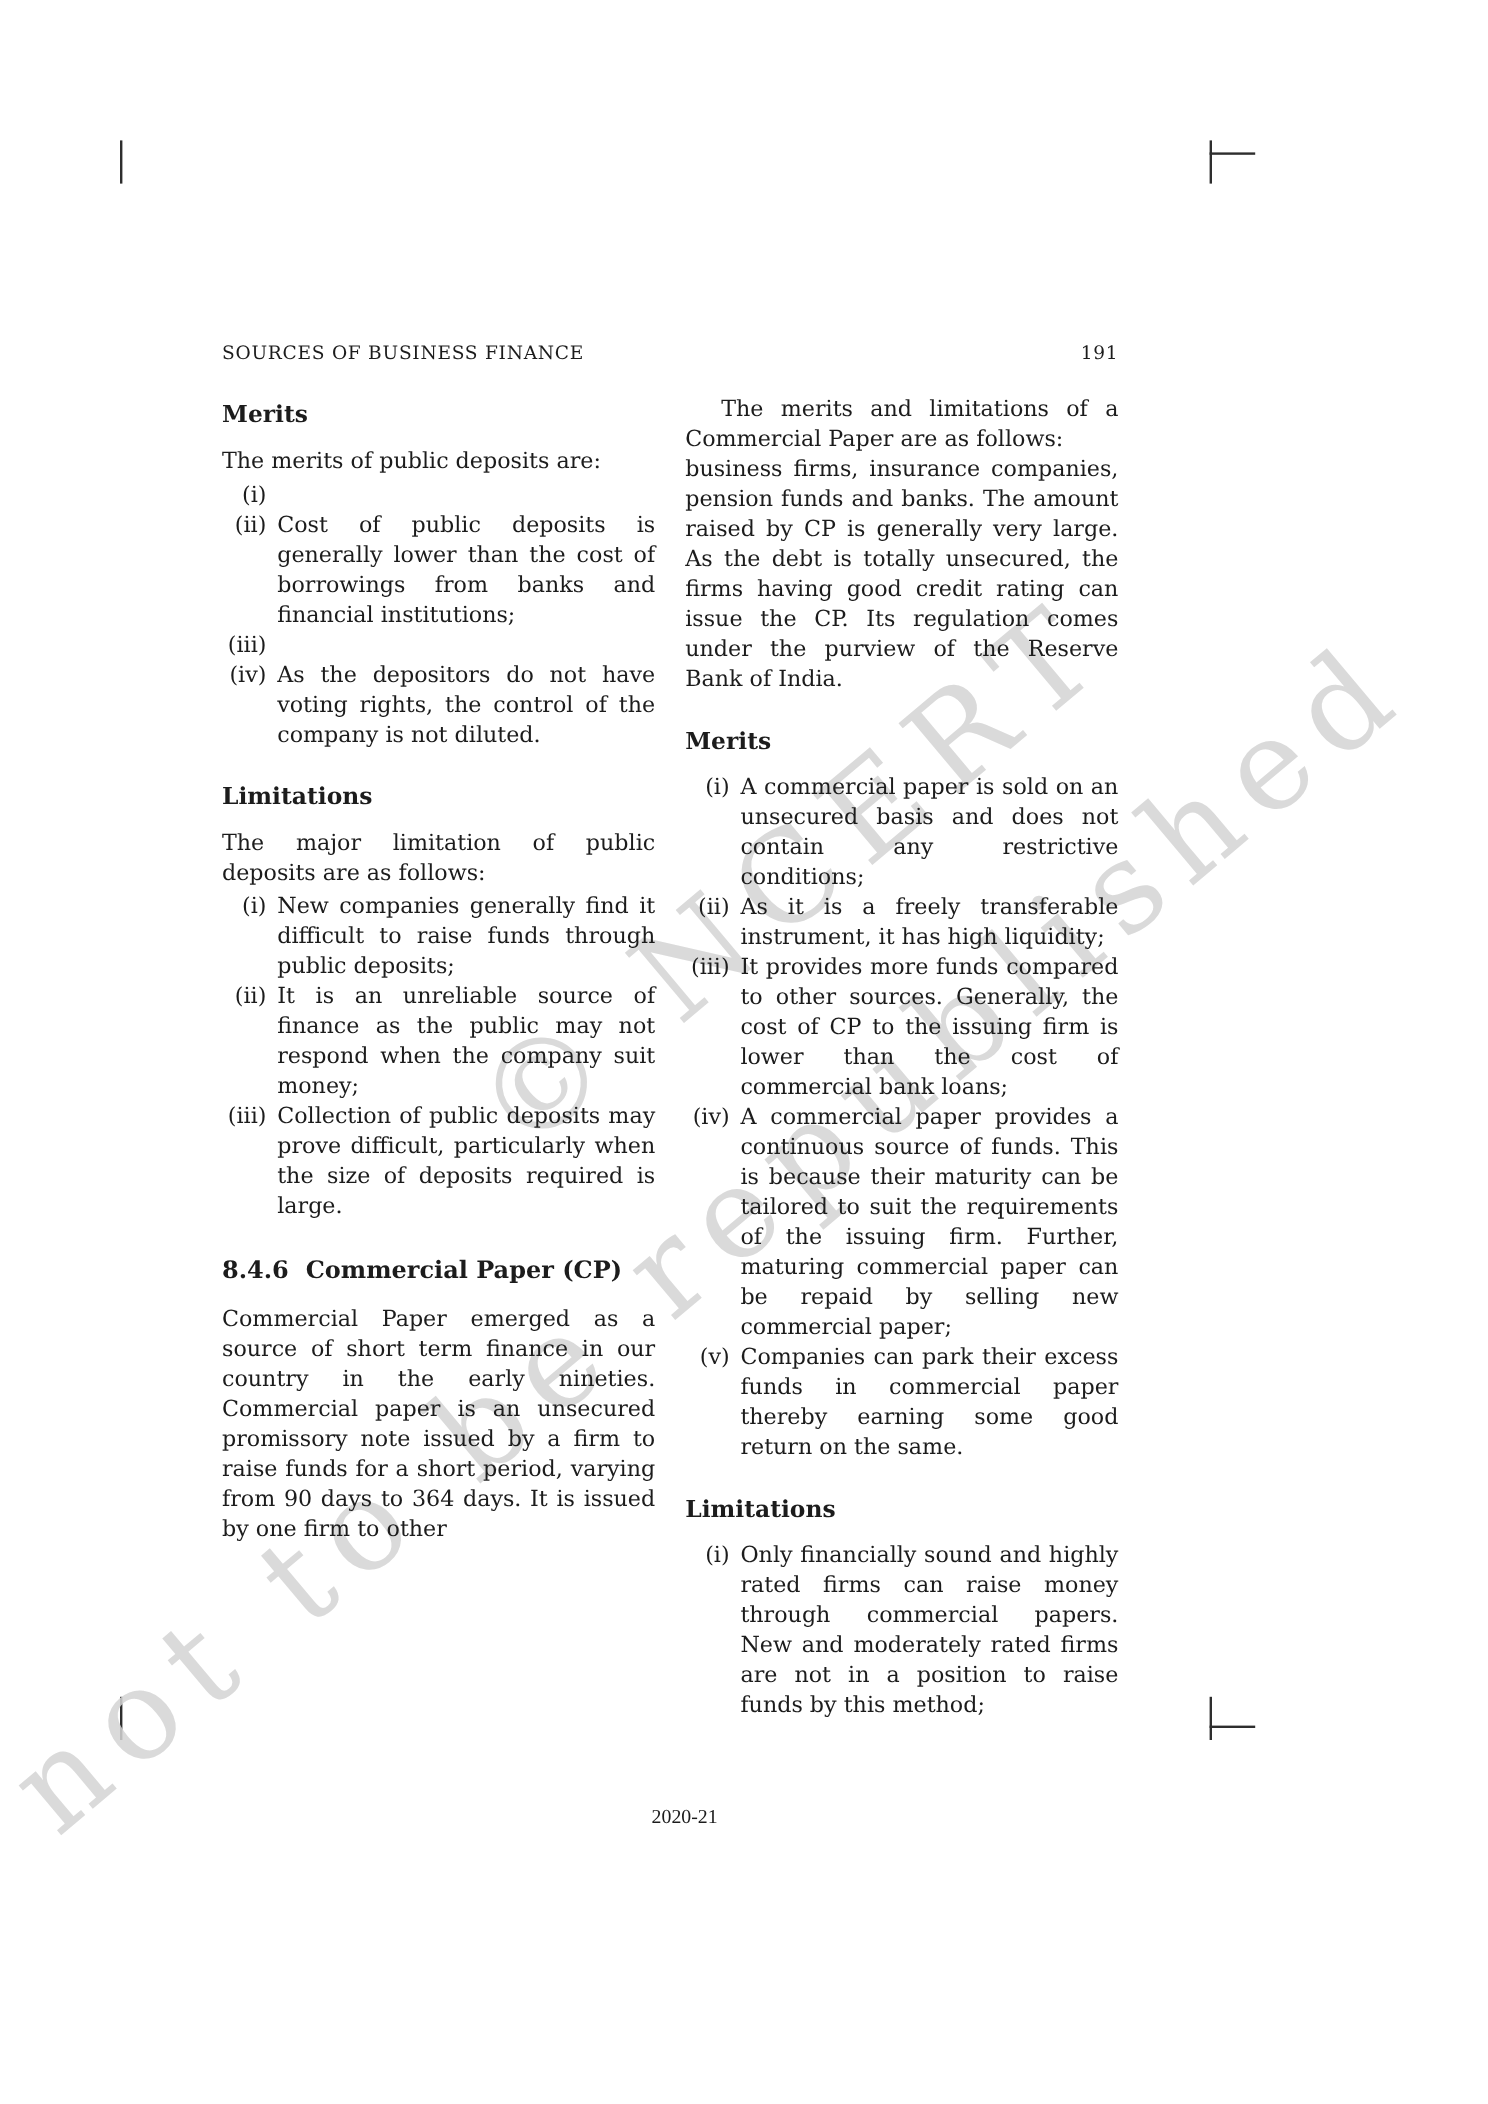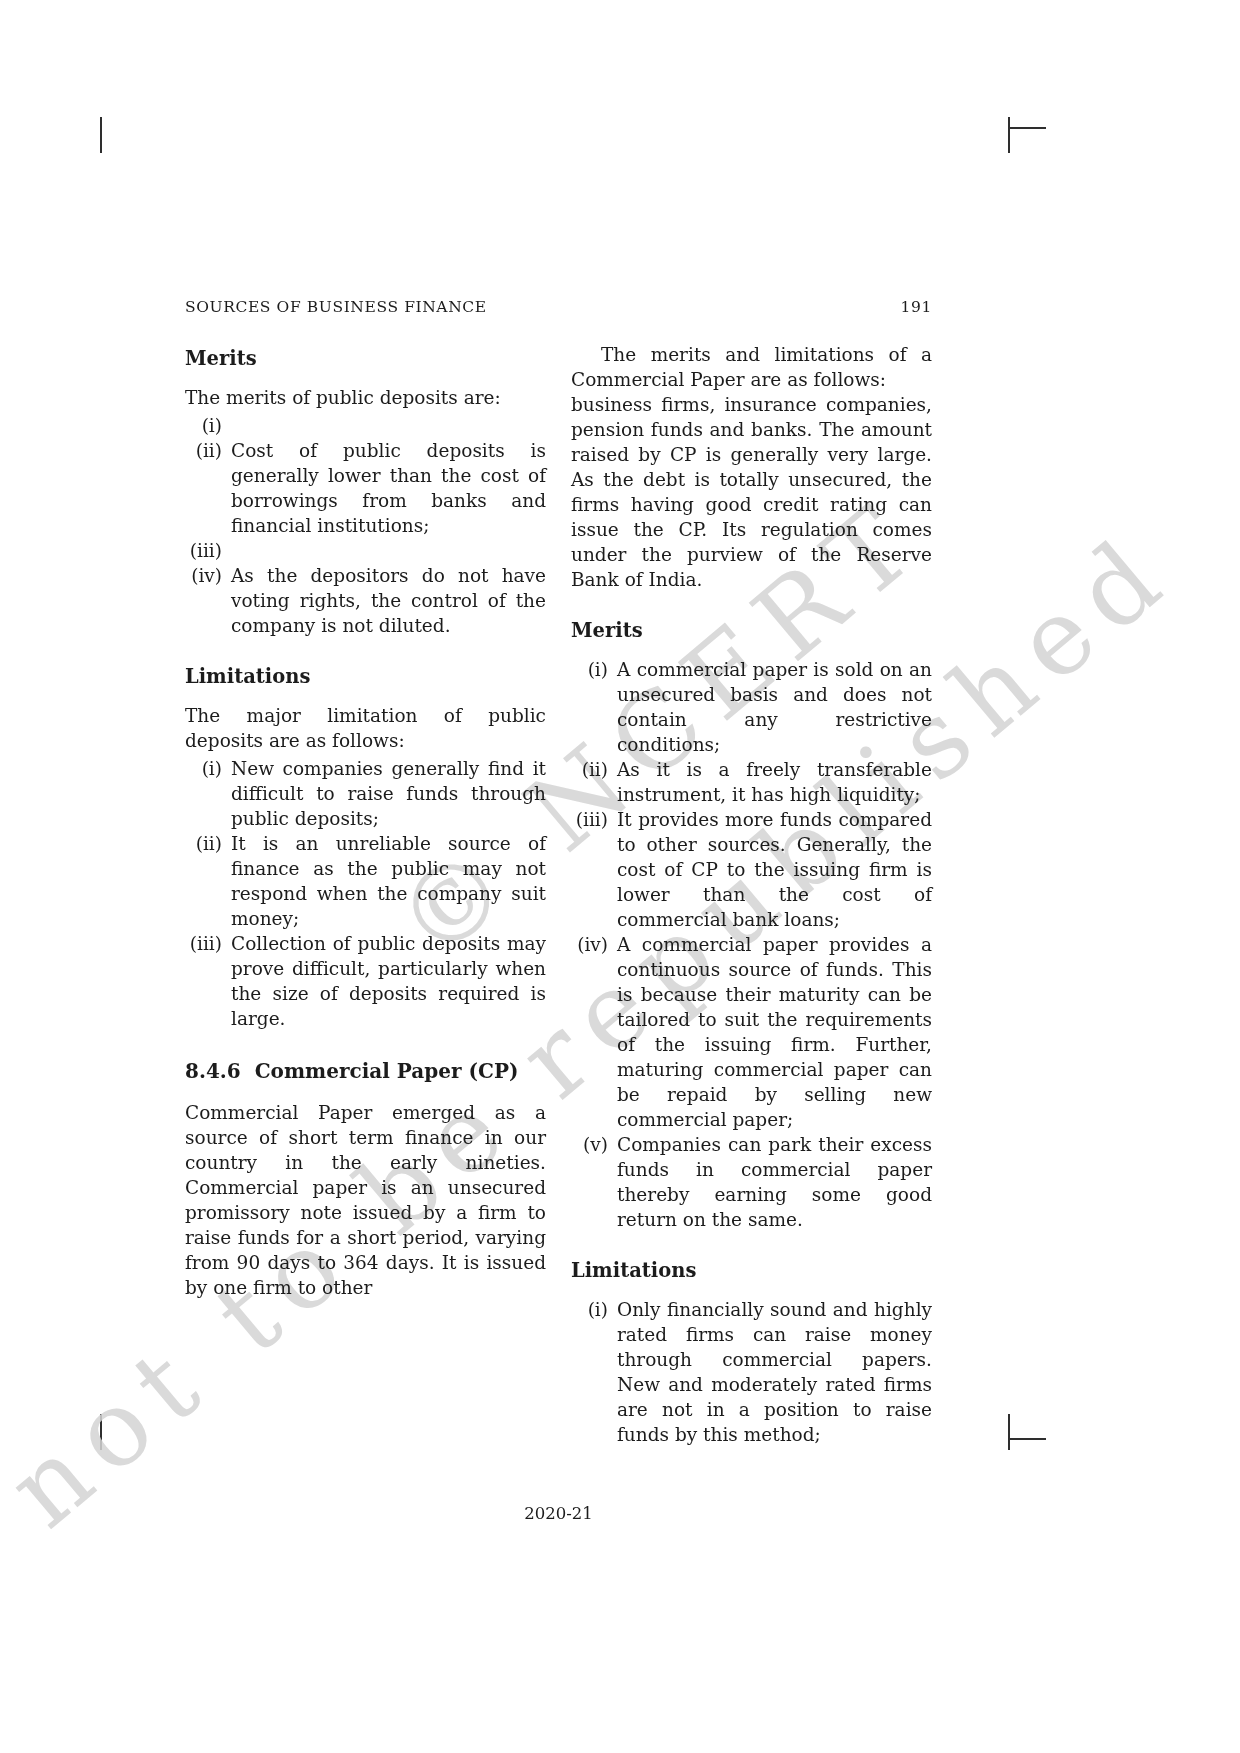"SOURCES OF BUSINESS FINANCE" .content { top: 298px -> 285px }
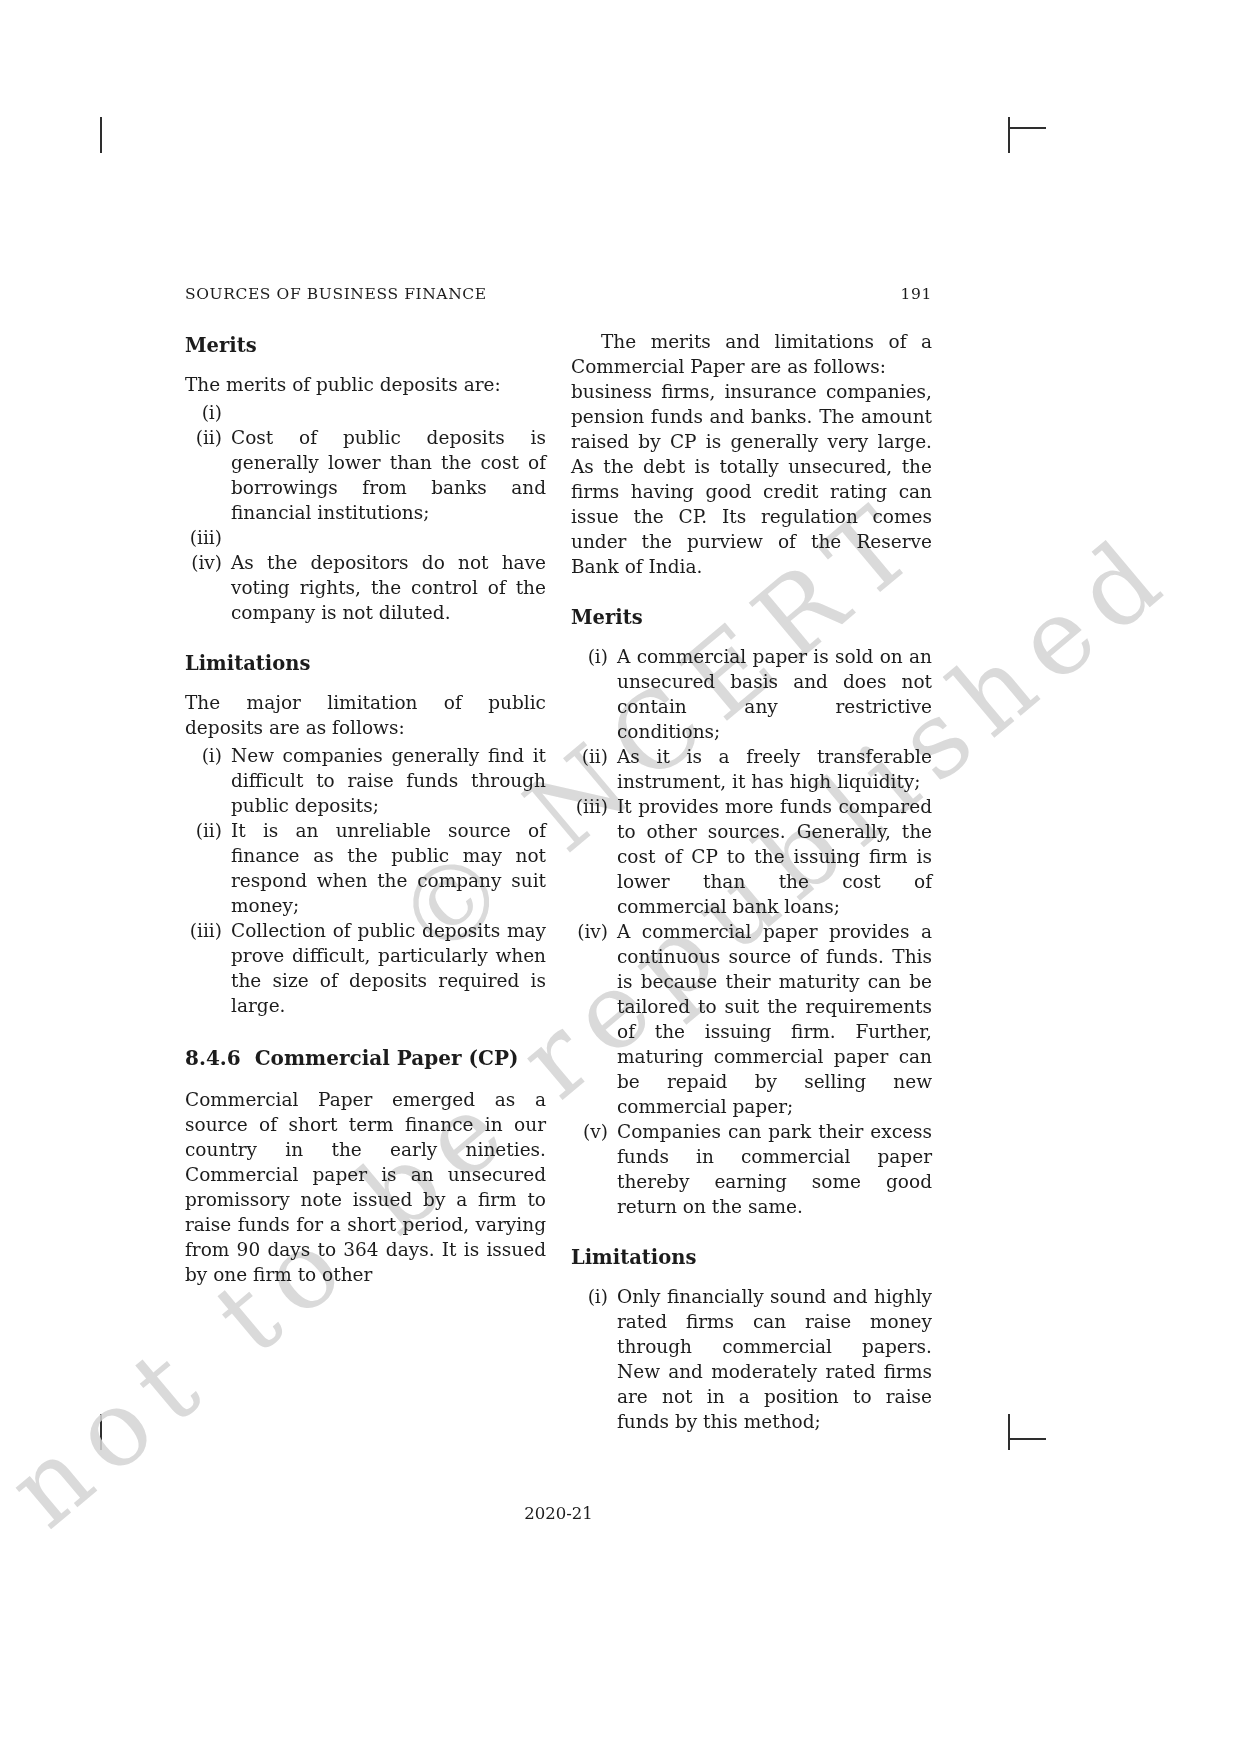"2020-21" .page-footer { font-family: none -> Liberation Serif, serif; left: 185px -> 197px }
